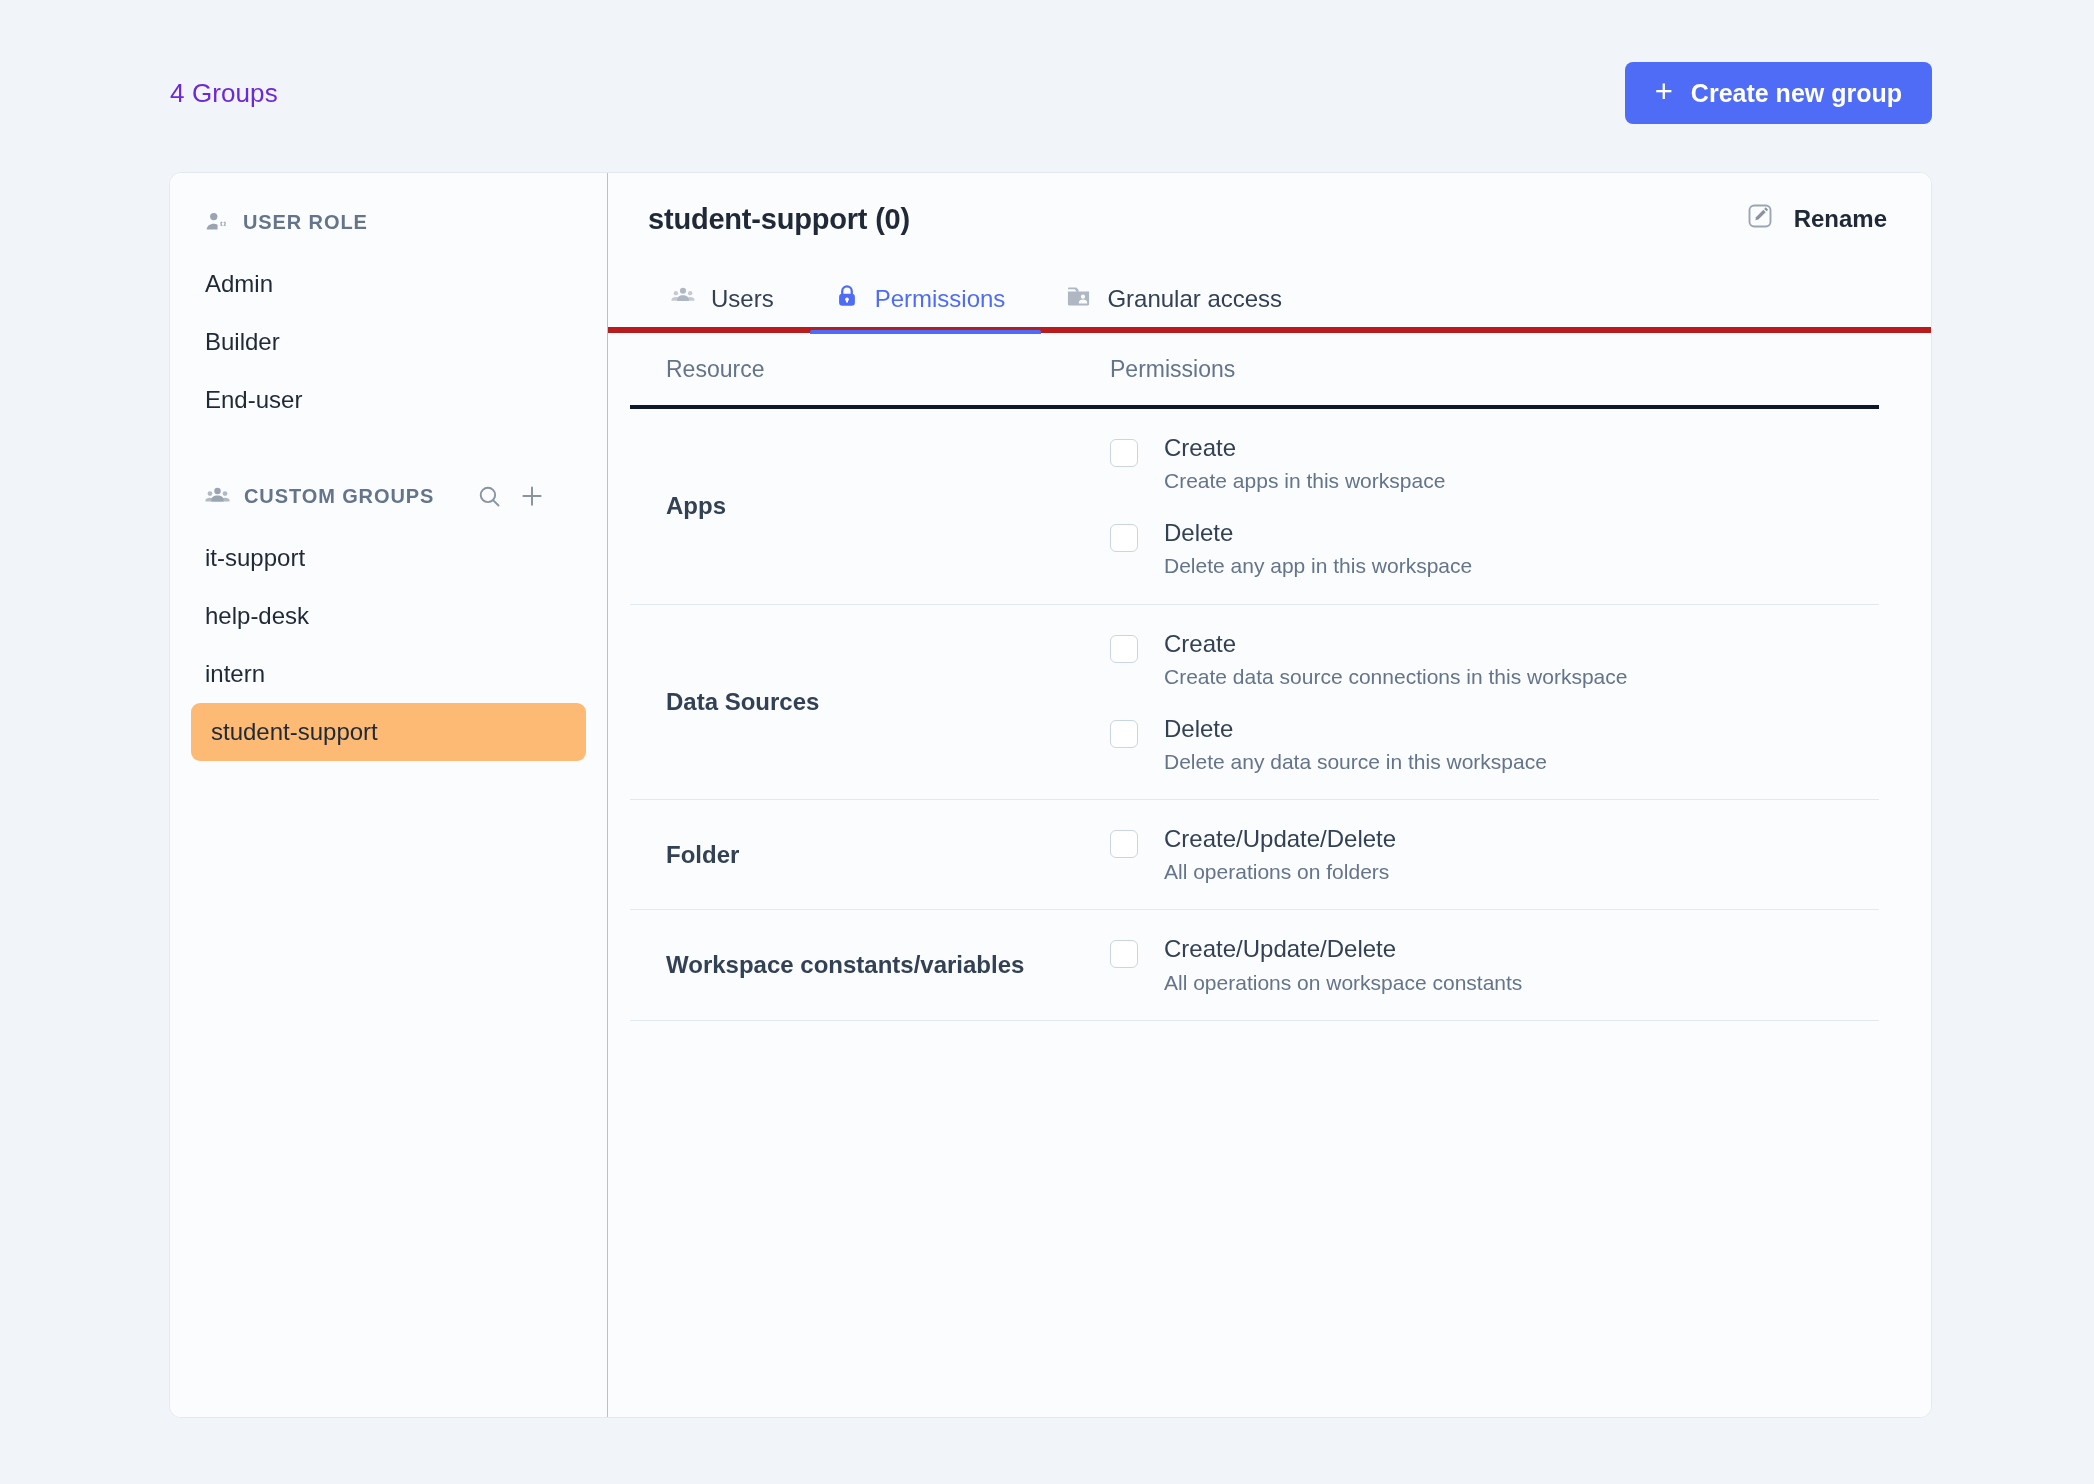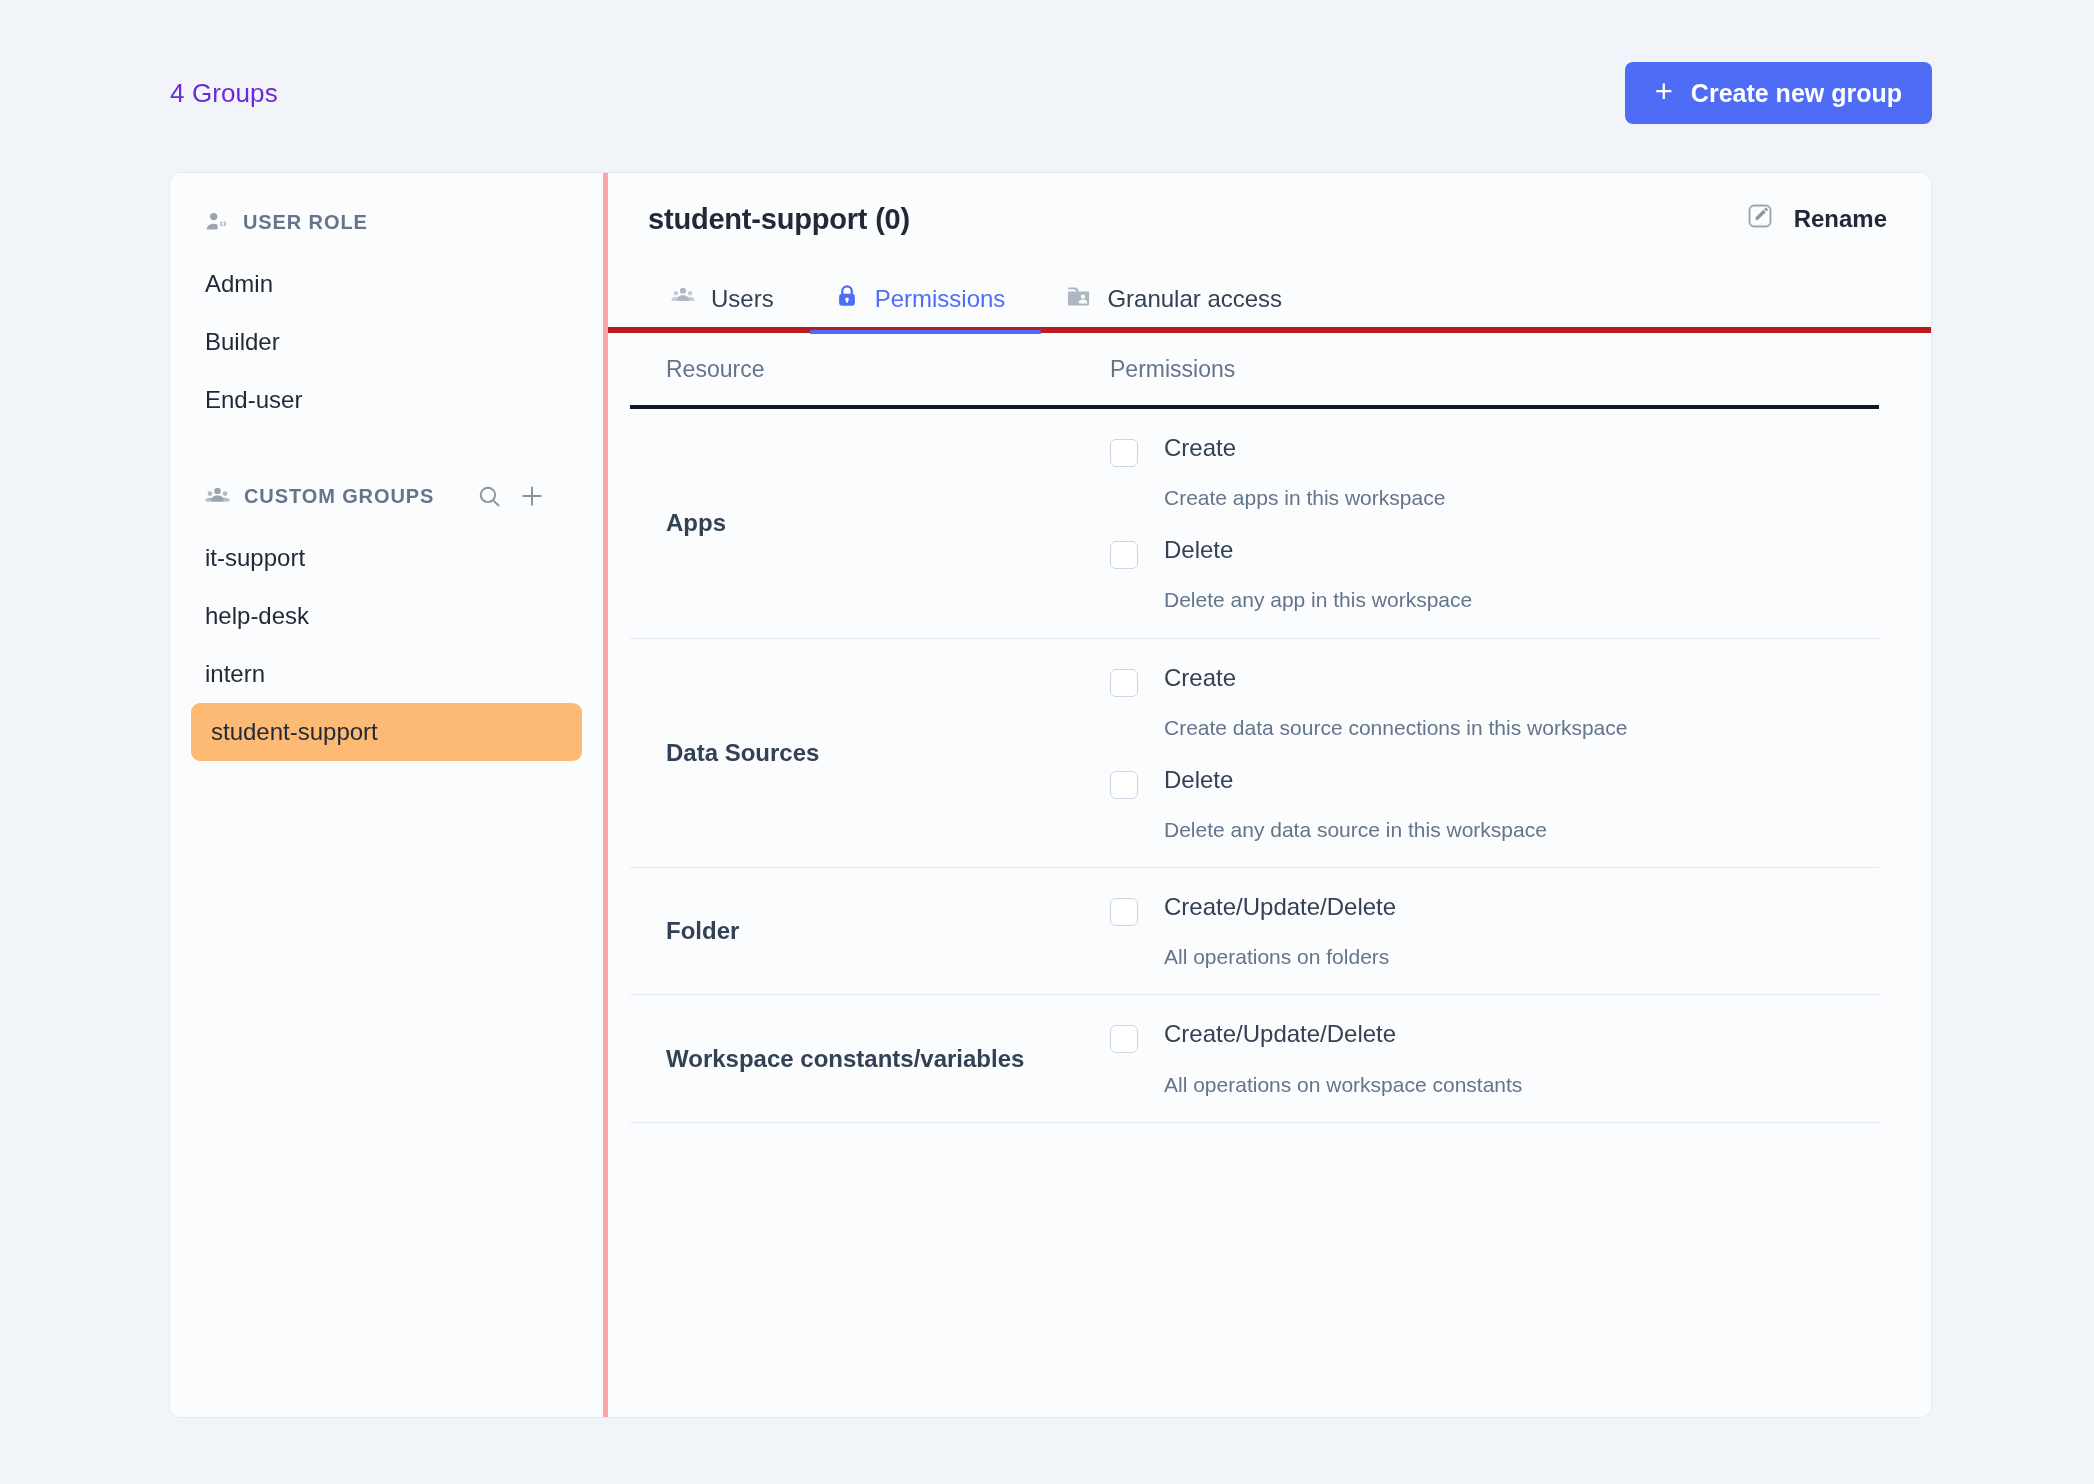"USER ROLE" .sidebar { border-right: 5px solid #fca5a5 -> 1px solid #fca5a5 }
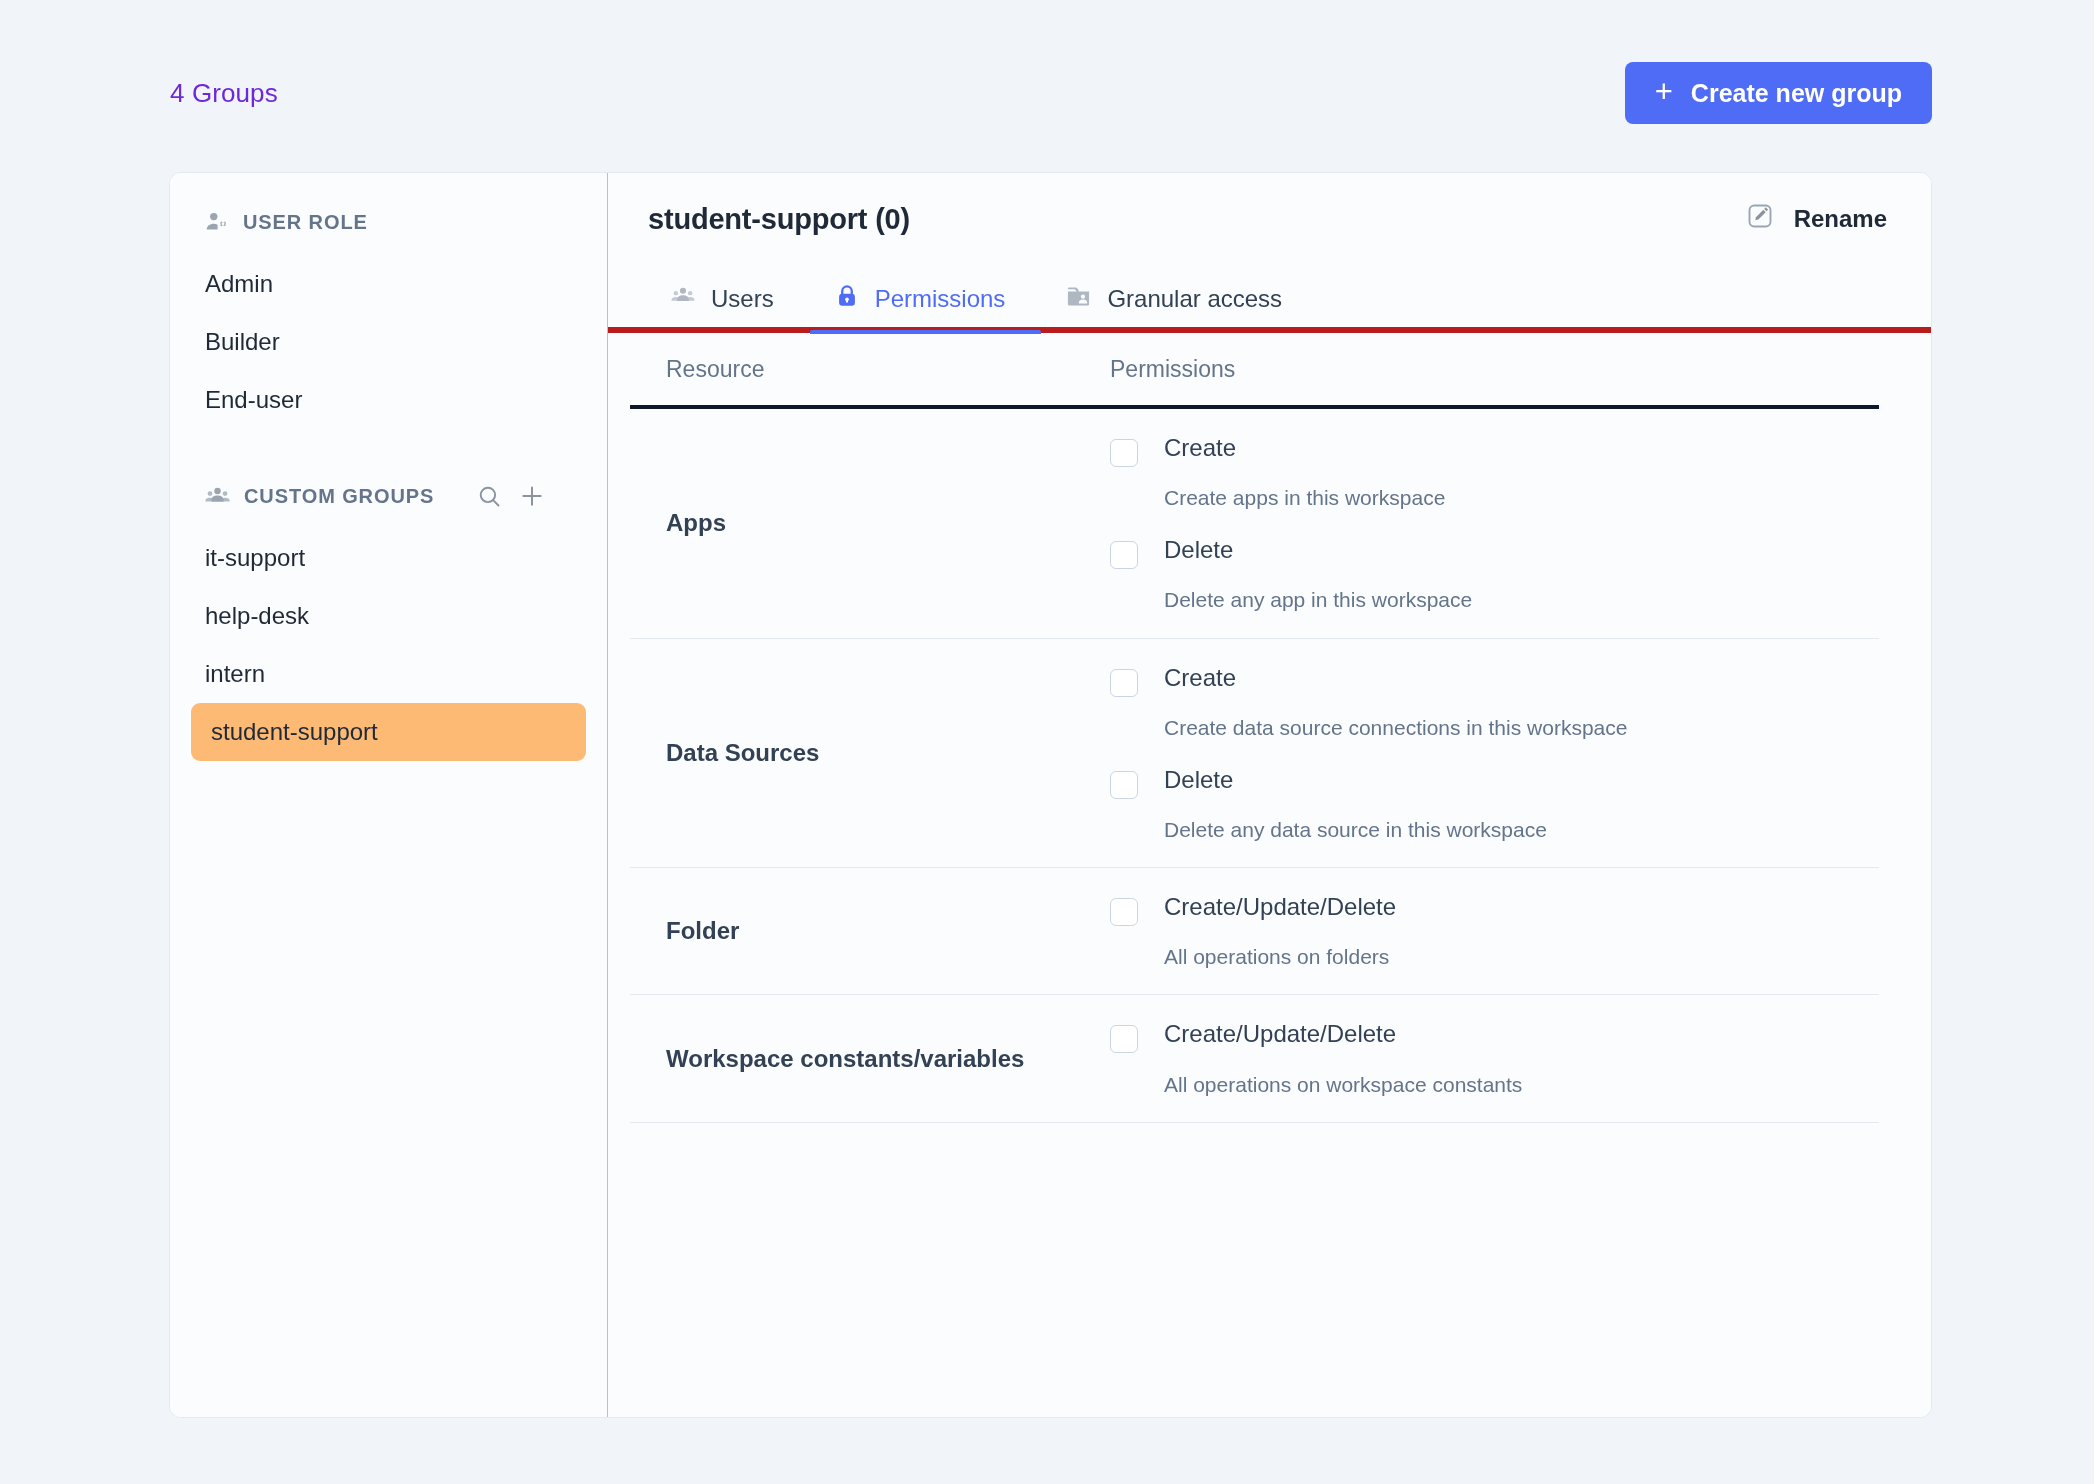"Create" .perm-texts { gap: 26px -> 9px }
